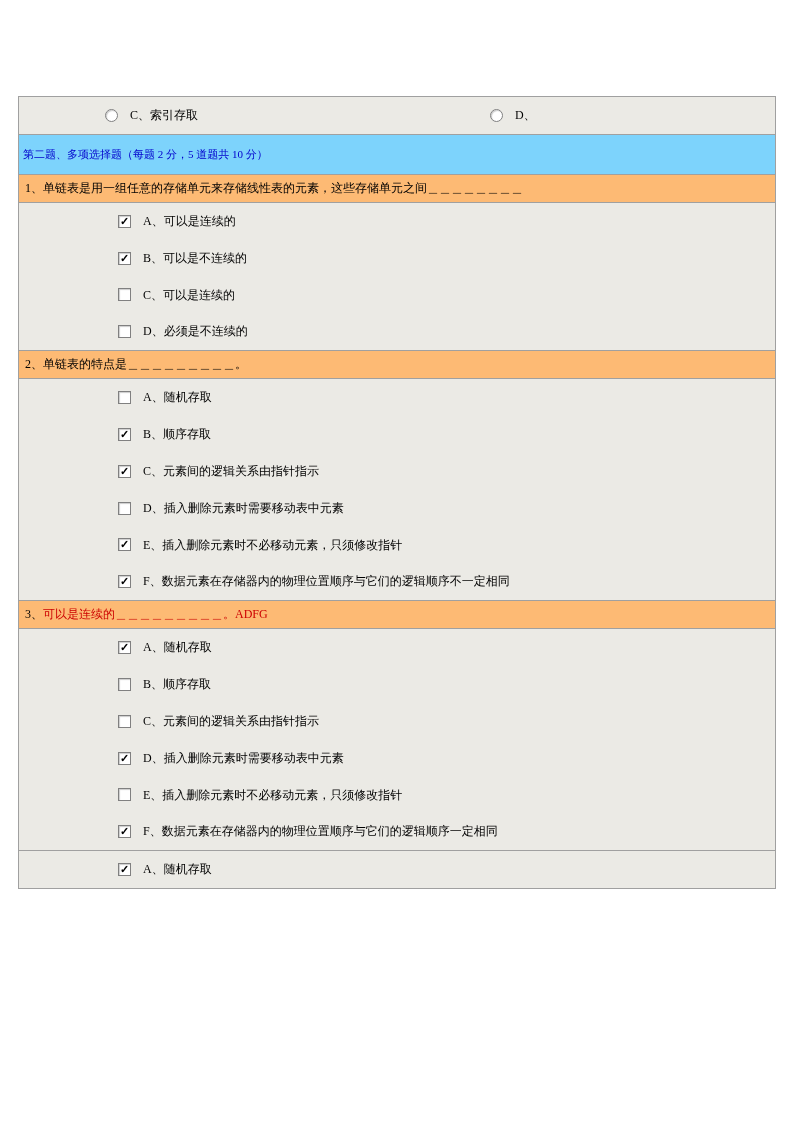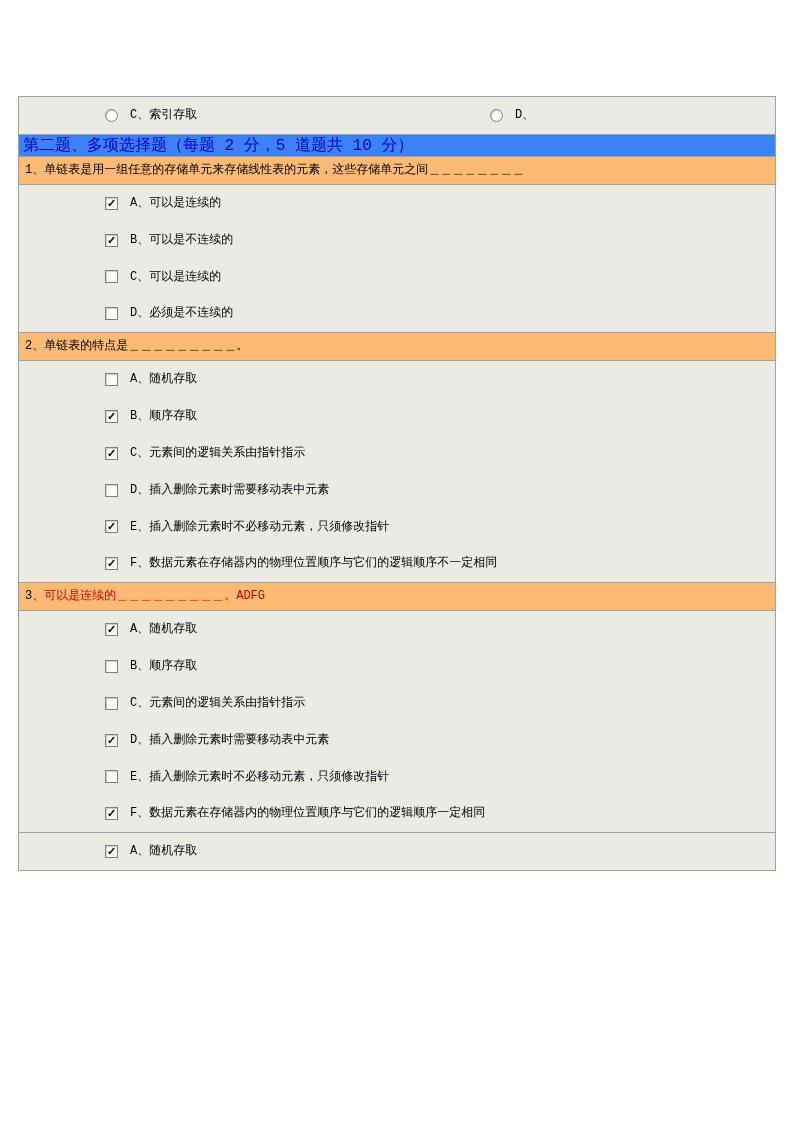"C、索引存取" .container { font-family: Liberation Mono, monospace -> none }
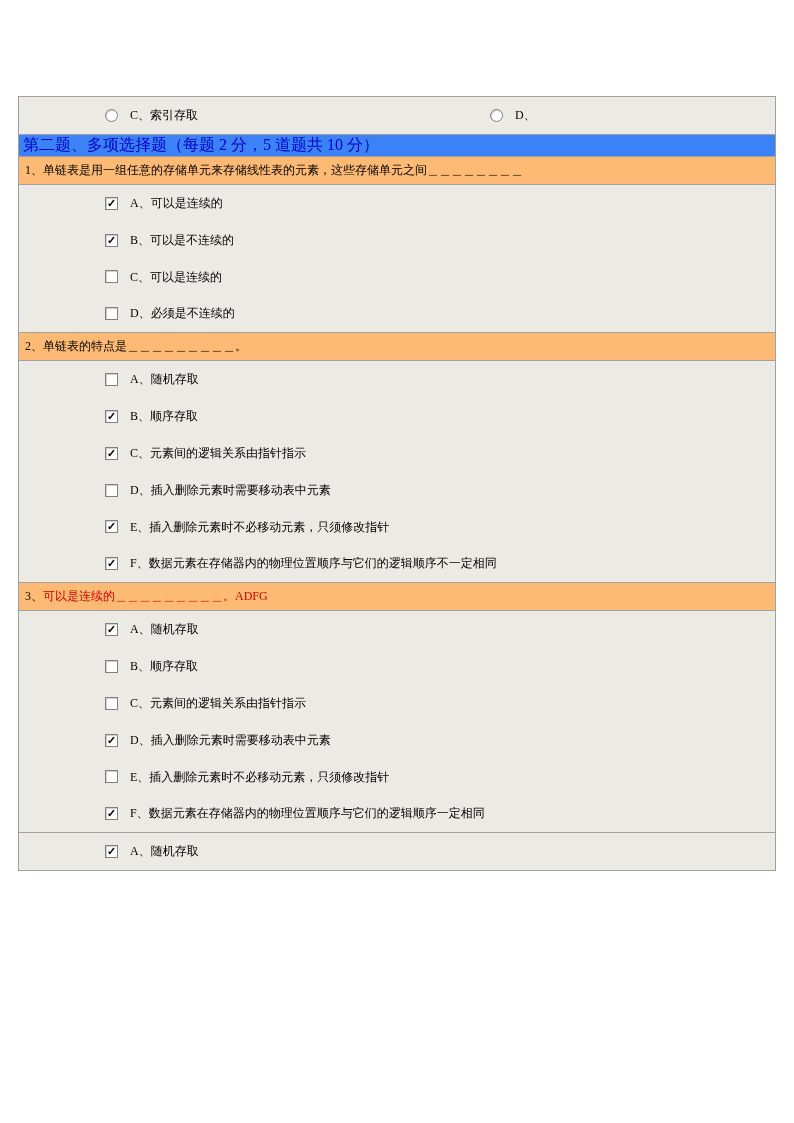"第二题、多项选择题（每题 2 分，5 道题共 10" .section-header { background: #3b82f6 -> #7dd3fc; font-size: 16px -> 11px; padding: 0 4px -> 12px 4px }
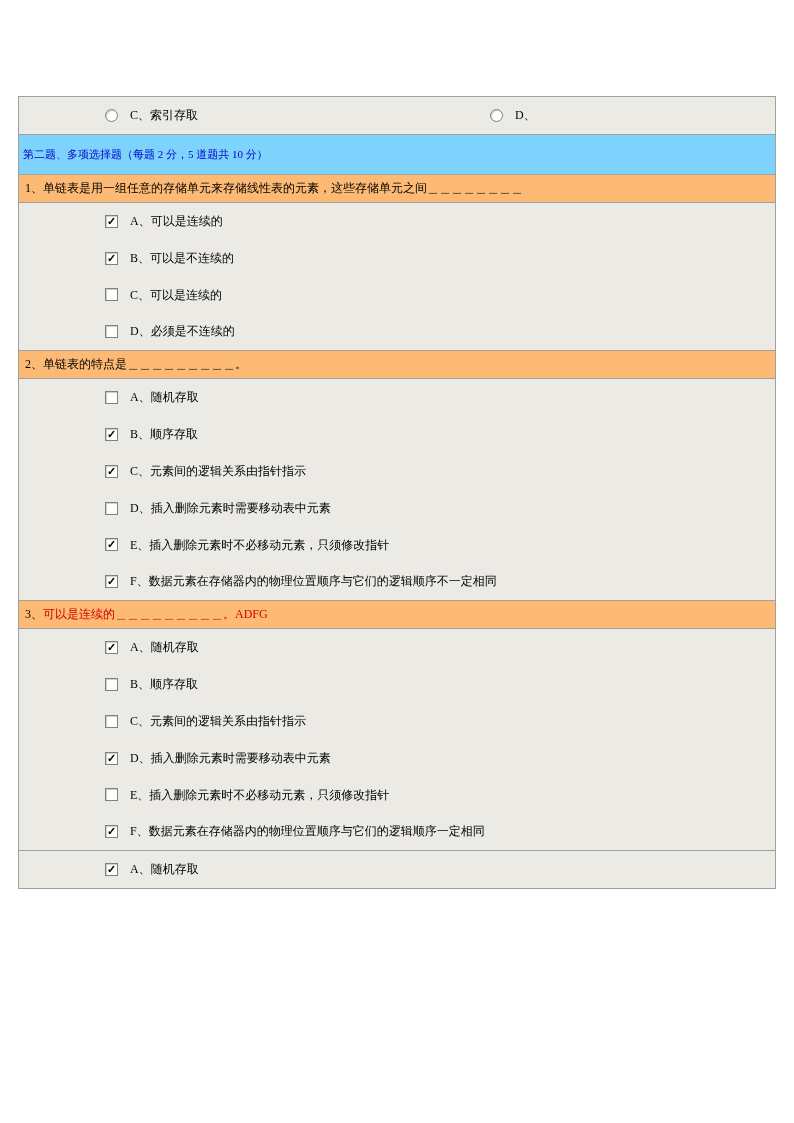"A、可以是连续的" .option-block { padding-left: none -> 13px }
